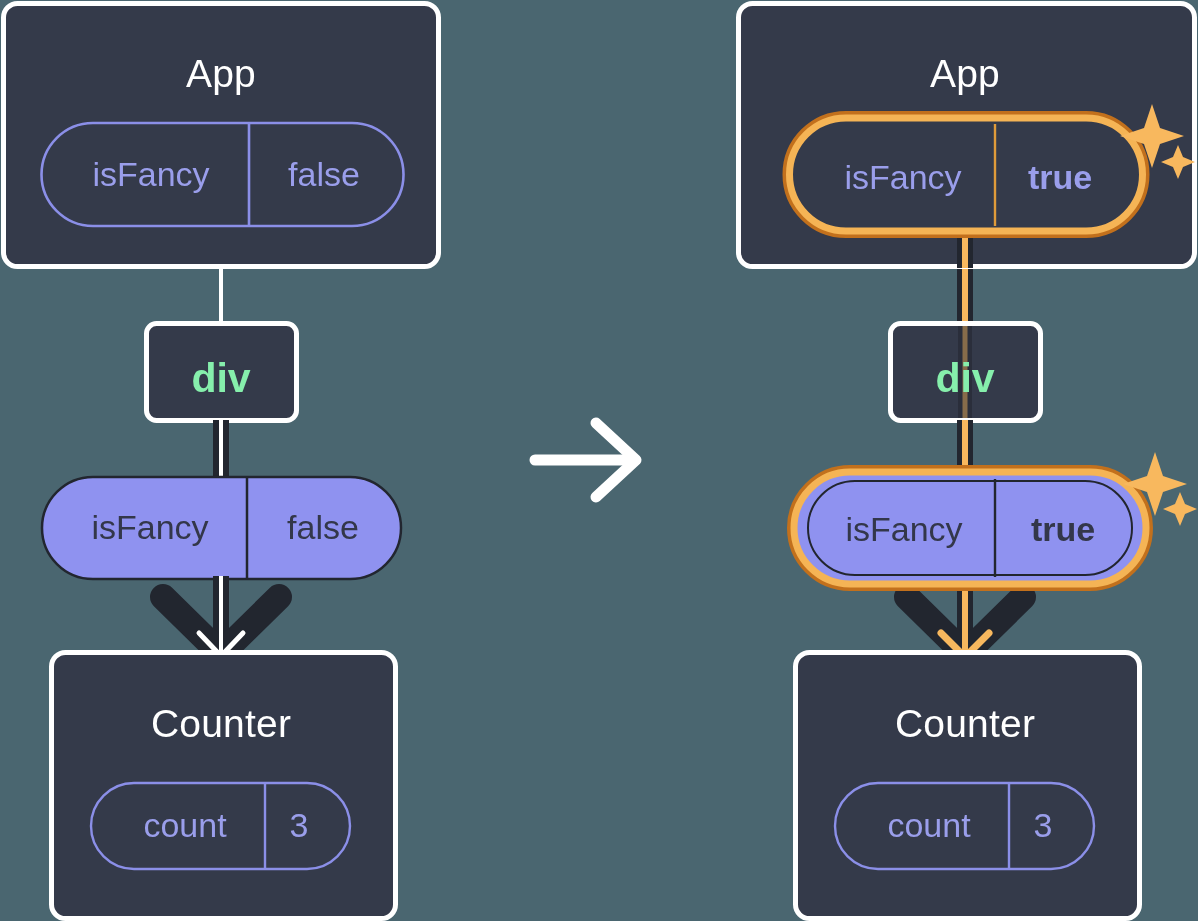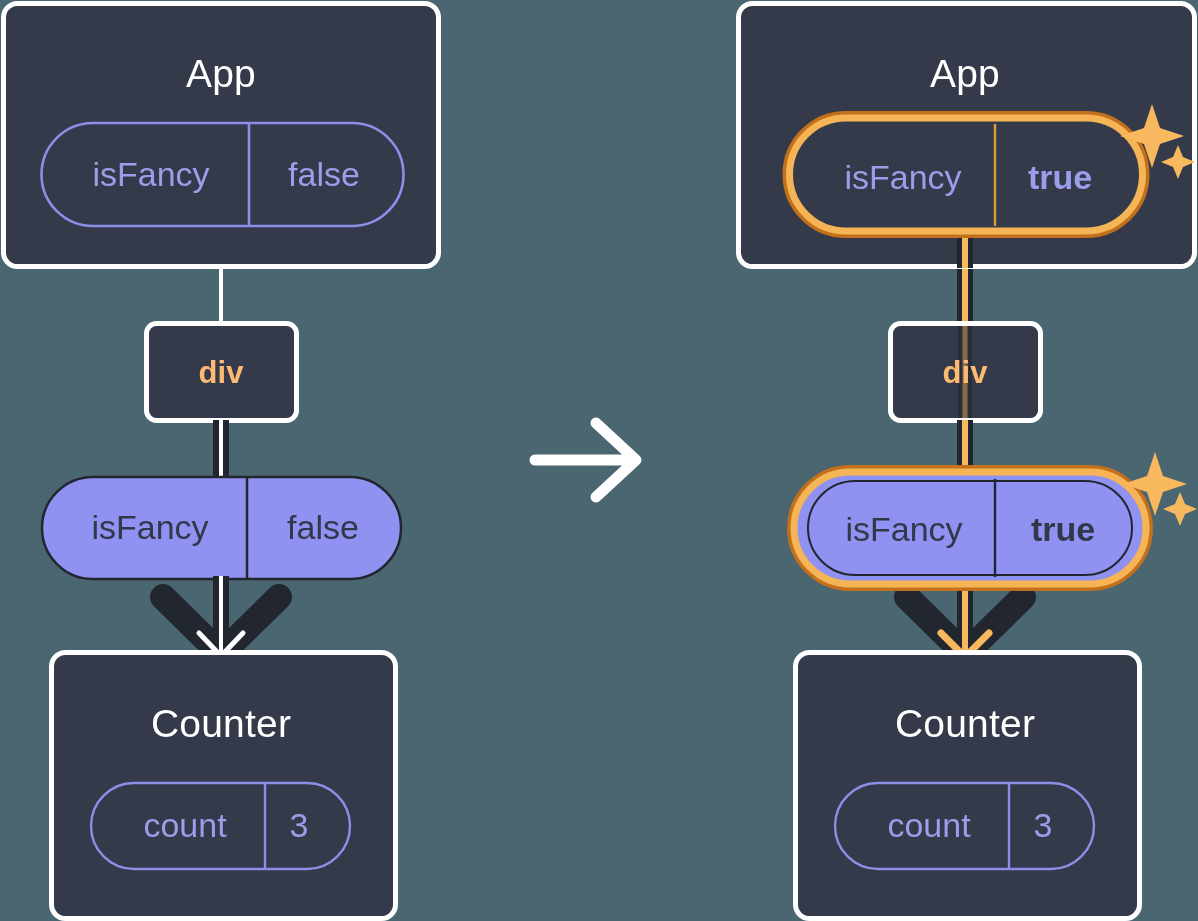"div" .div-title { color: #fdba74 -> #86efac; font-size: 31px -> 41px }
